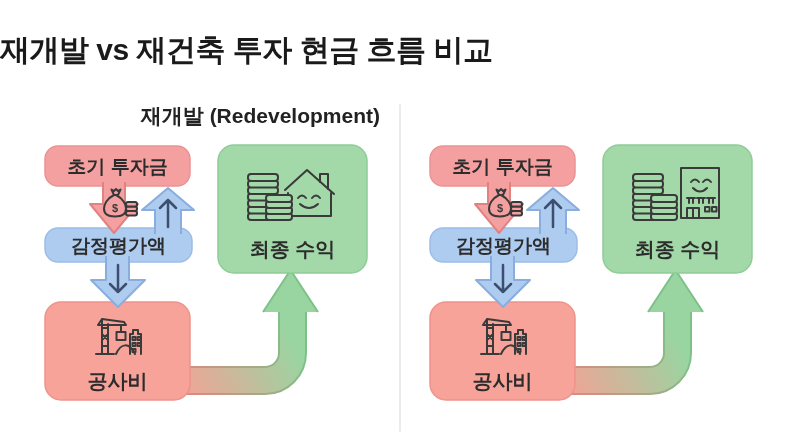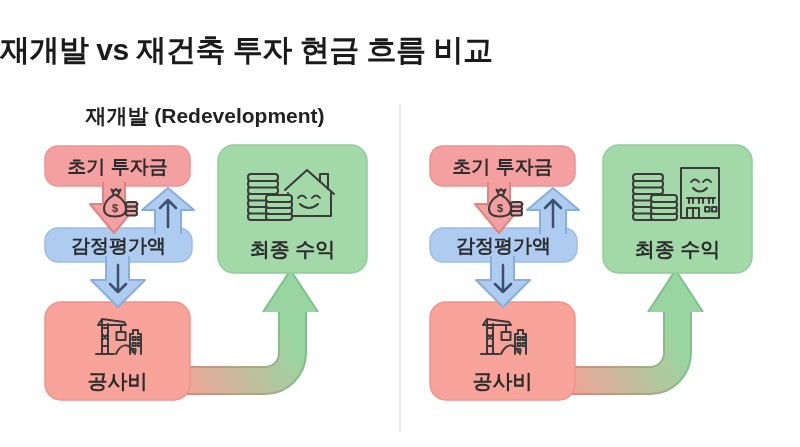"재개발 (Redevelopment)" .col-header { text-align: center -> right }
